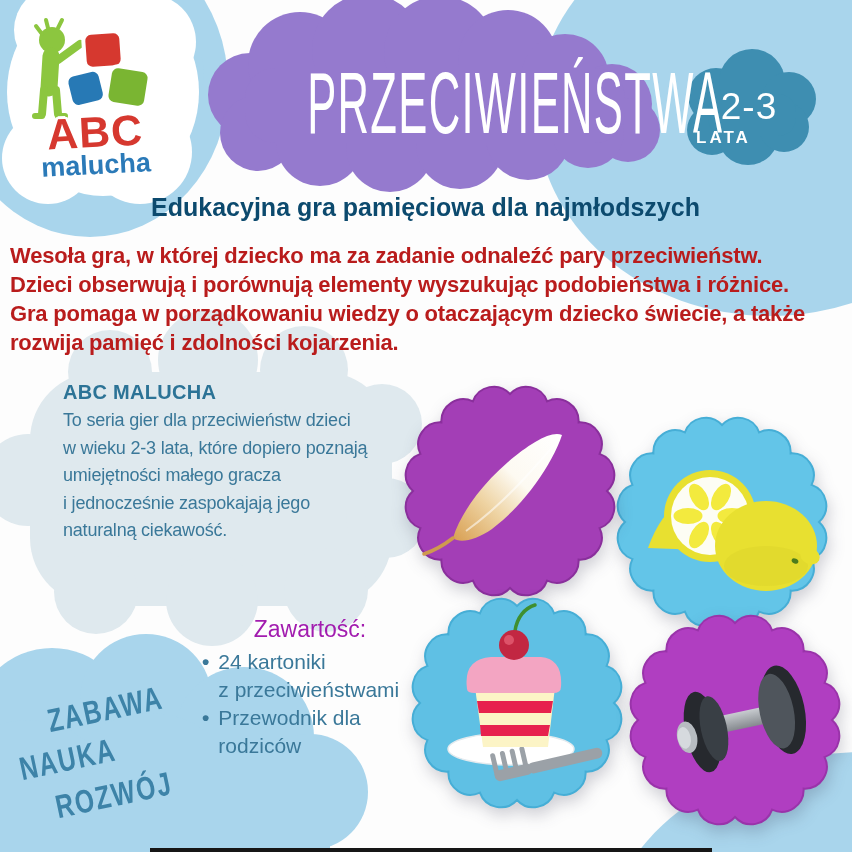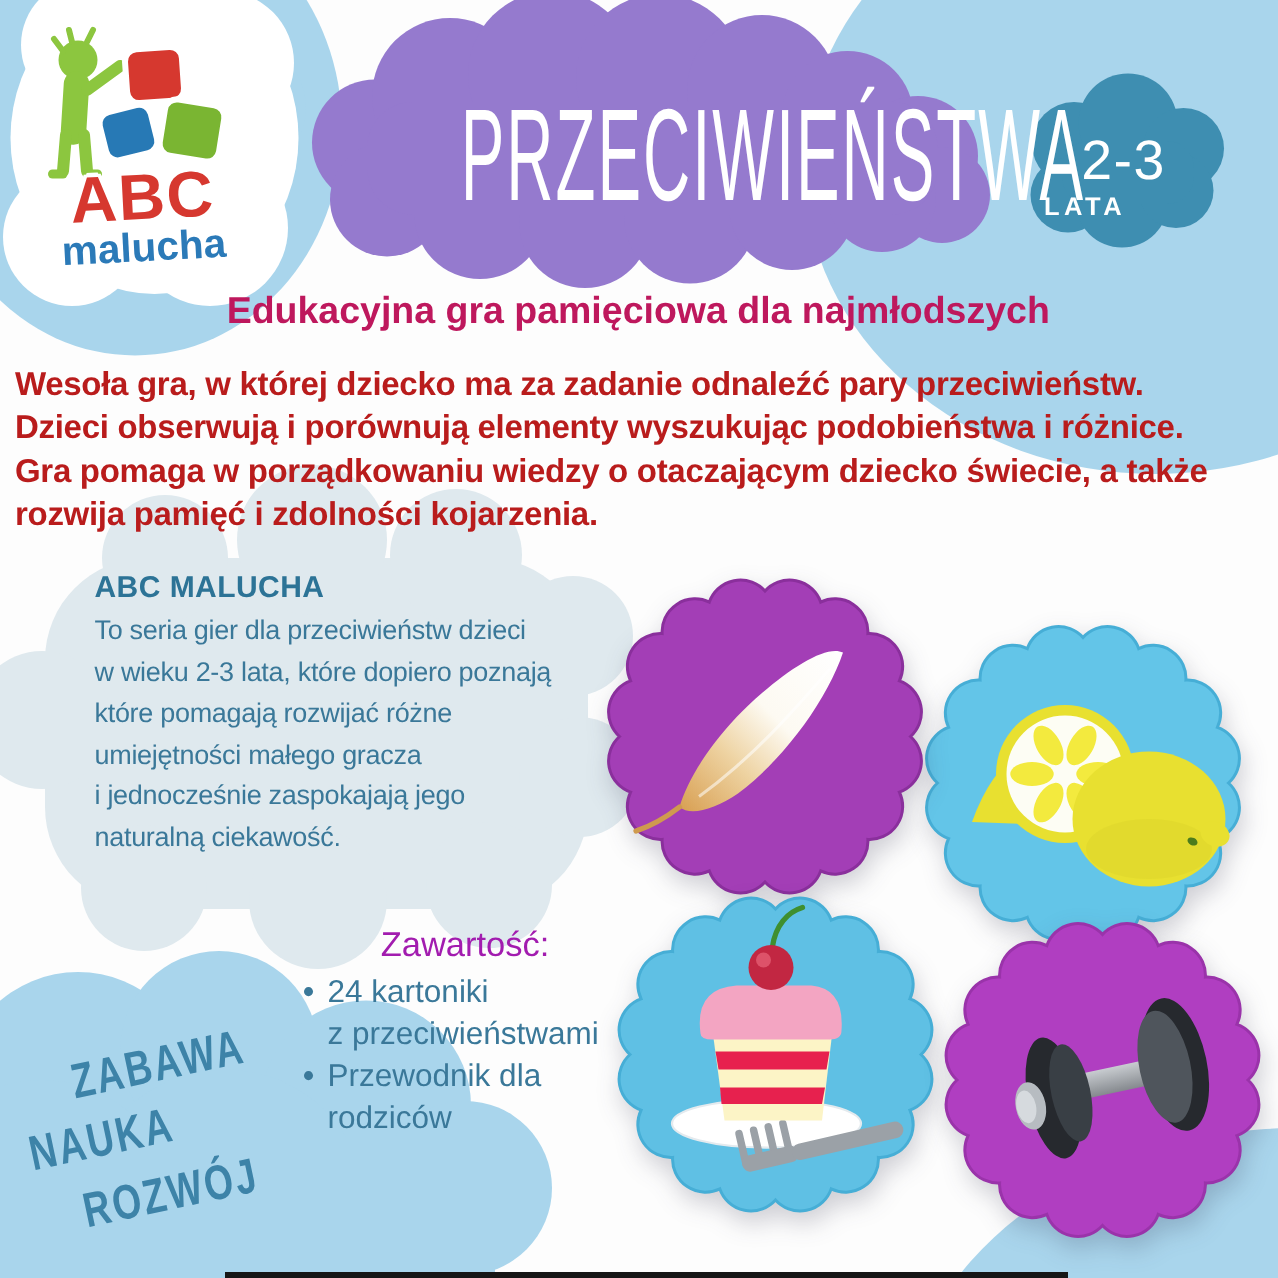"Edukacyjna gra pamięciowa dla" .subtitle { color: #be185d -> #0c4a6e }
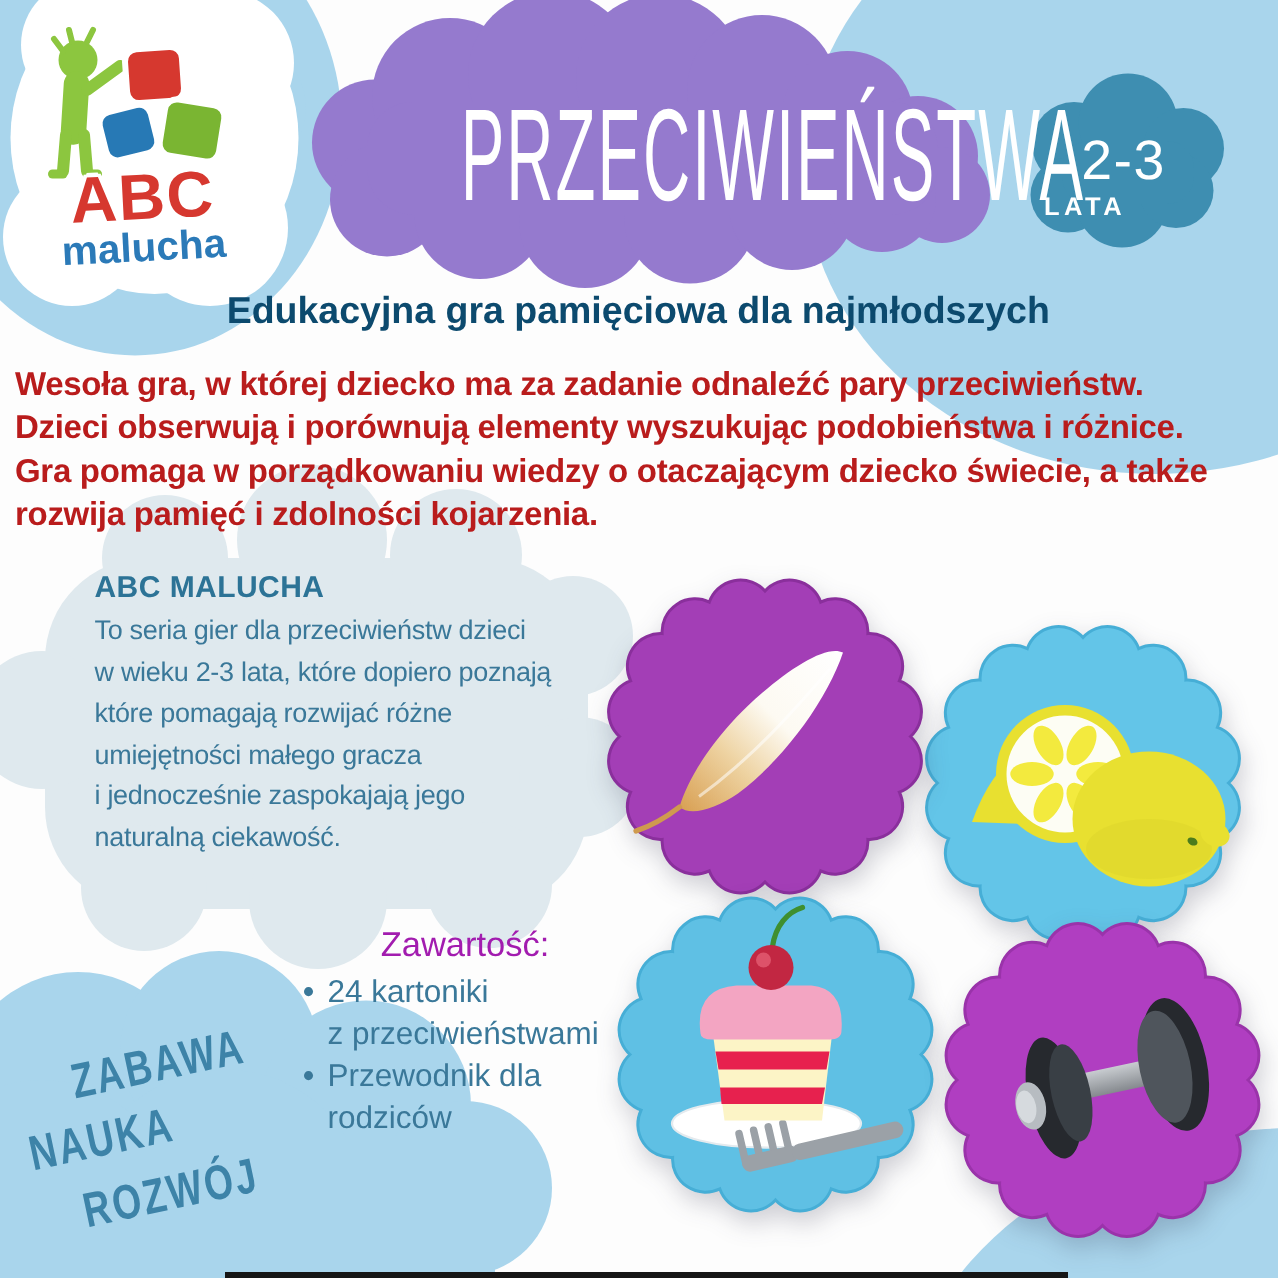"które pomagają rozwijać różne" div { html: <div>które pomagają rozwijać różne</div> -> none }
